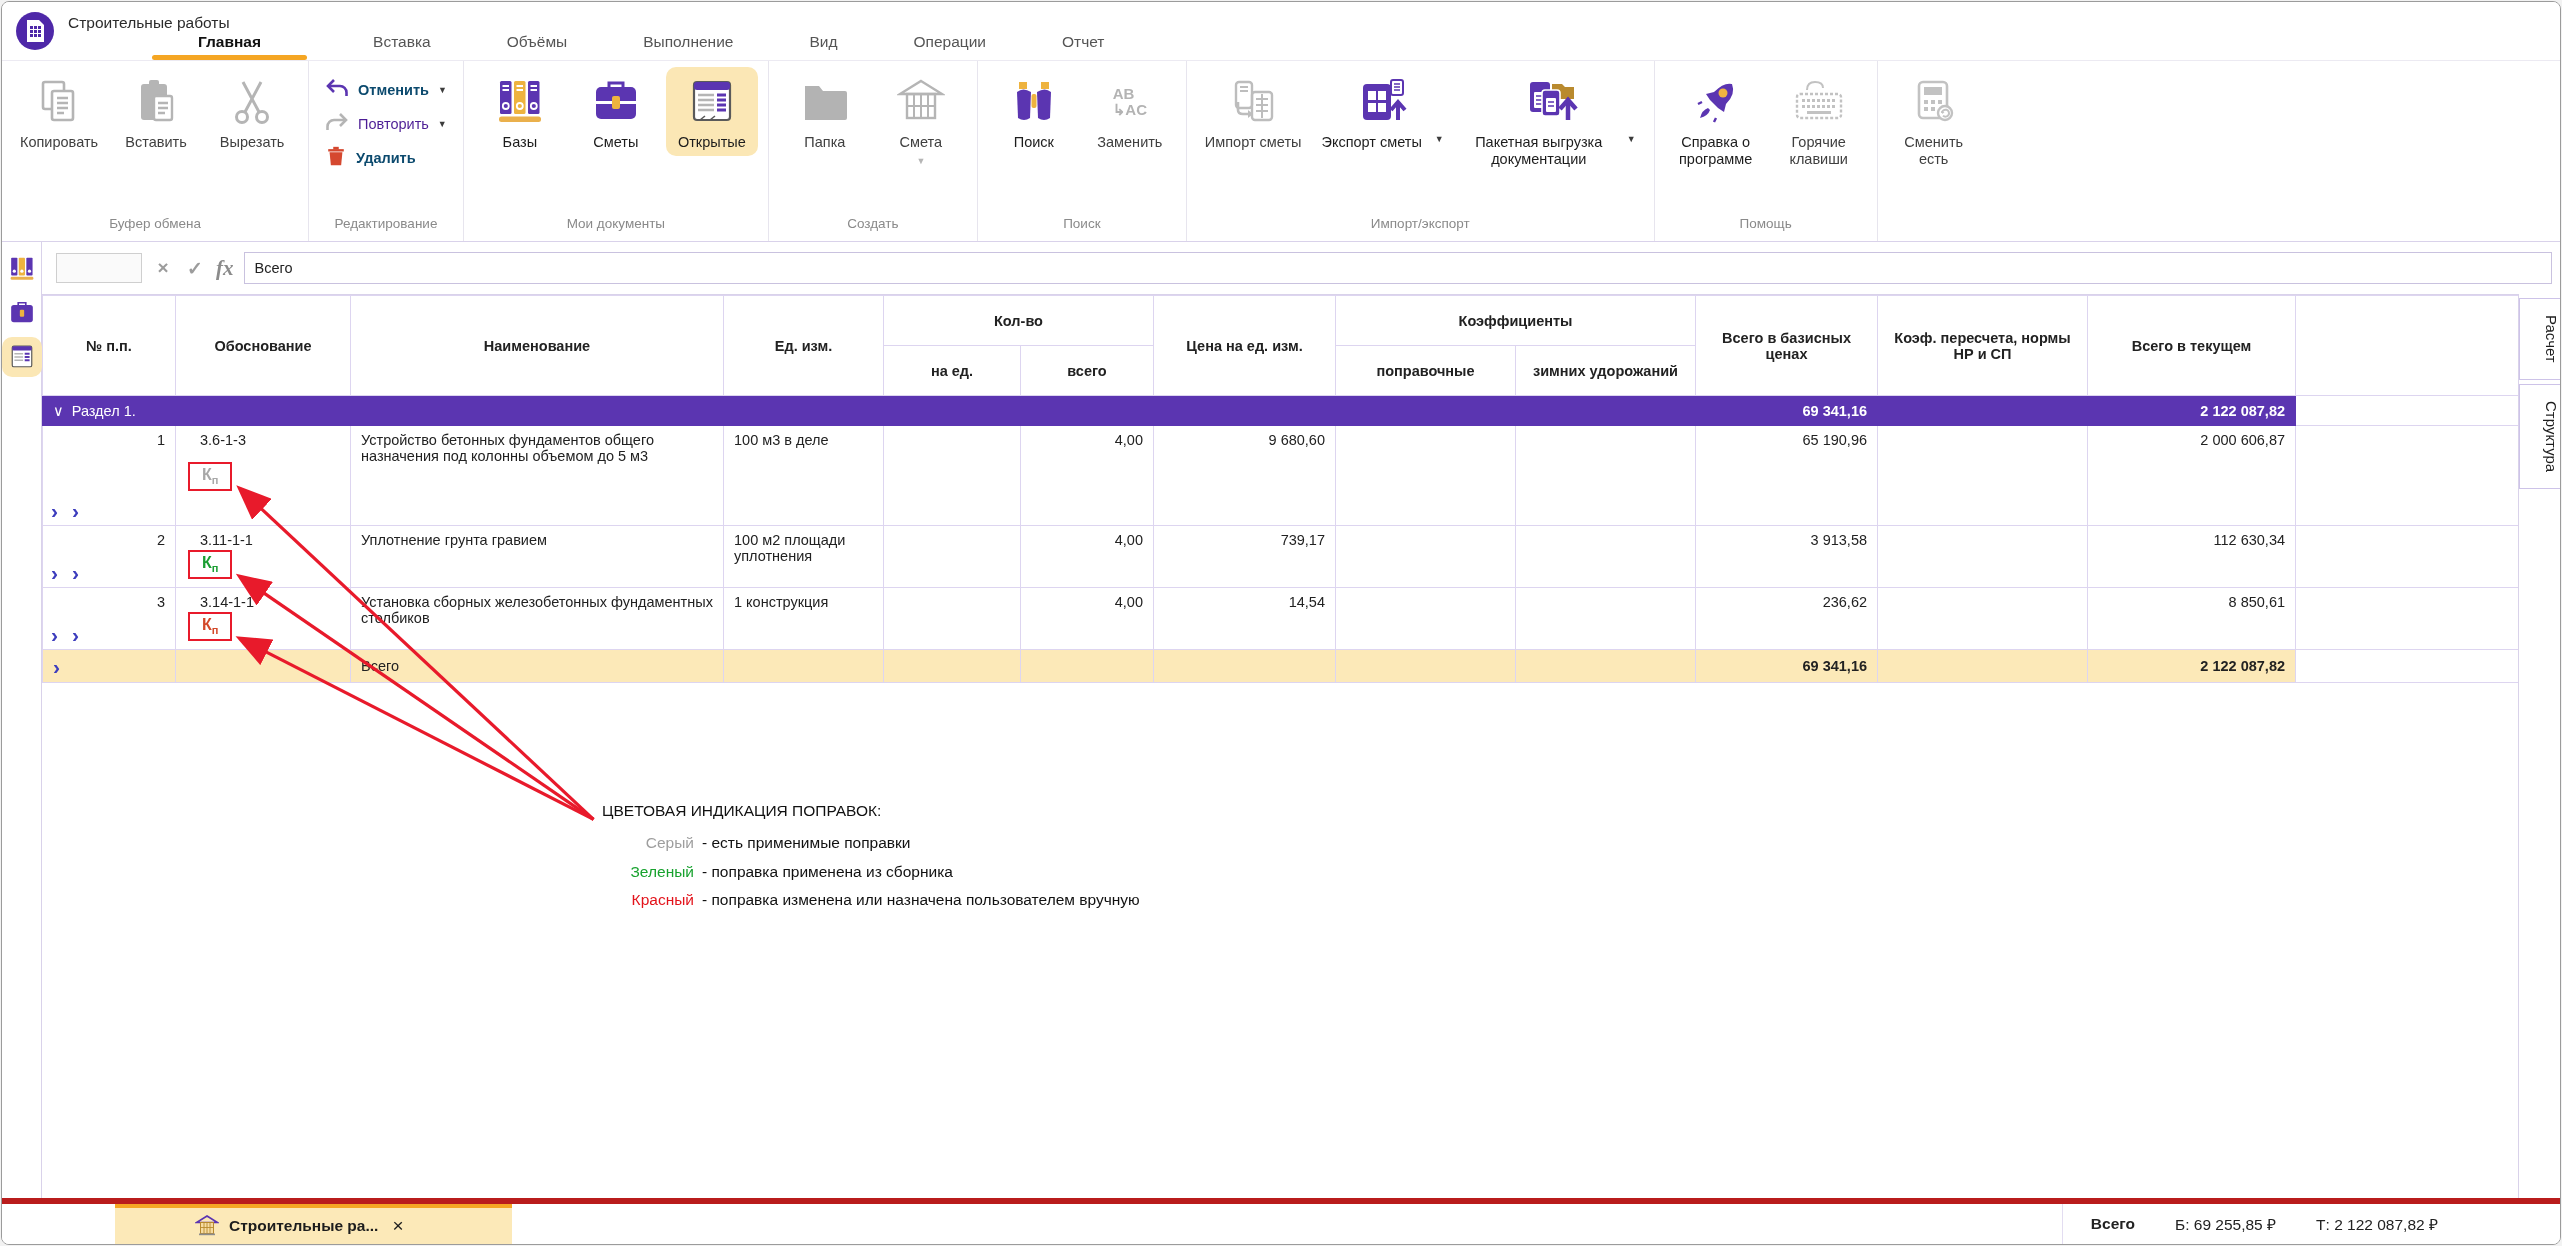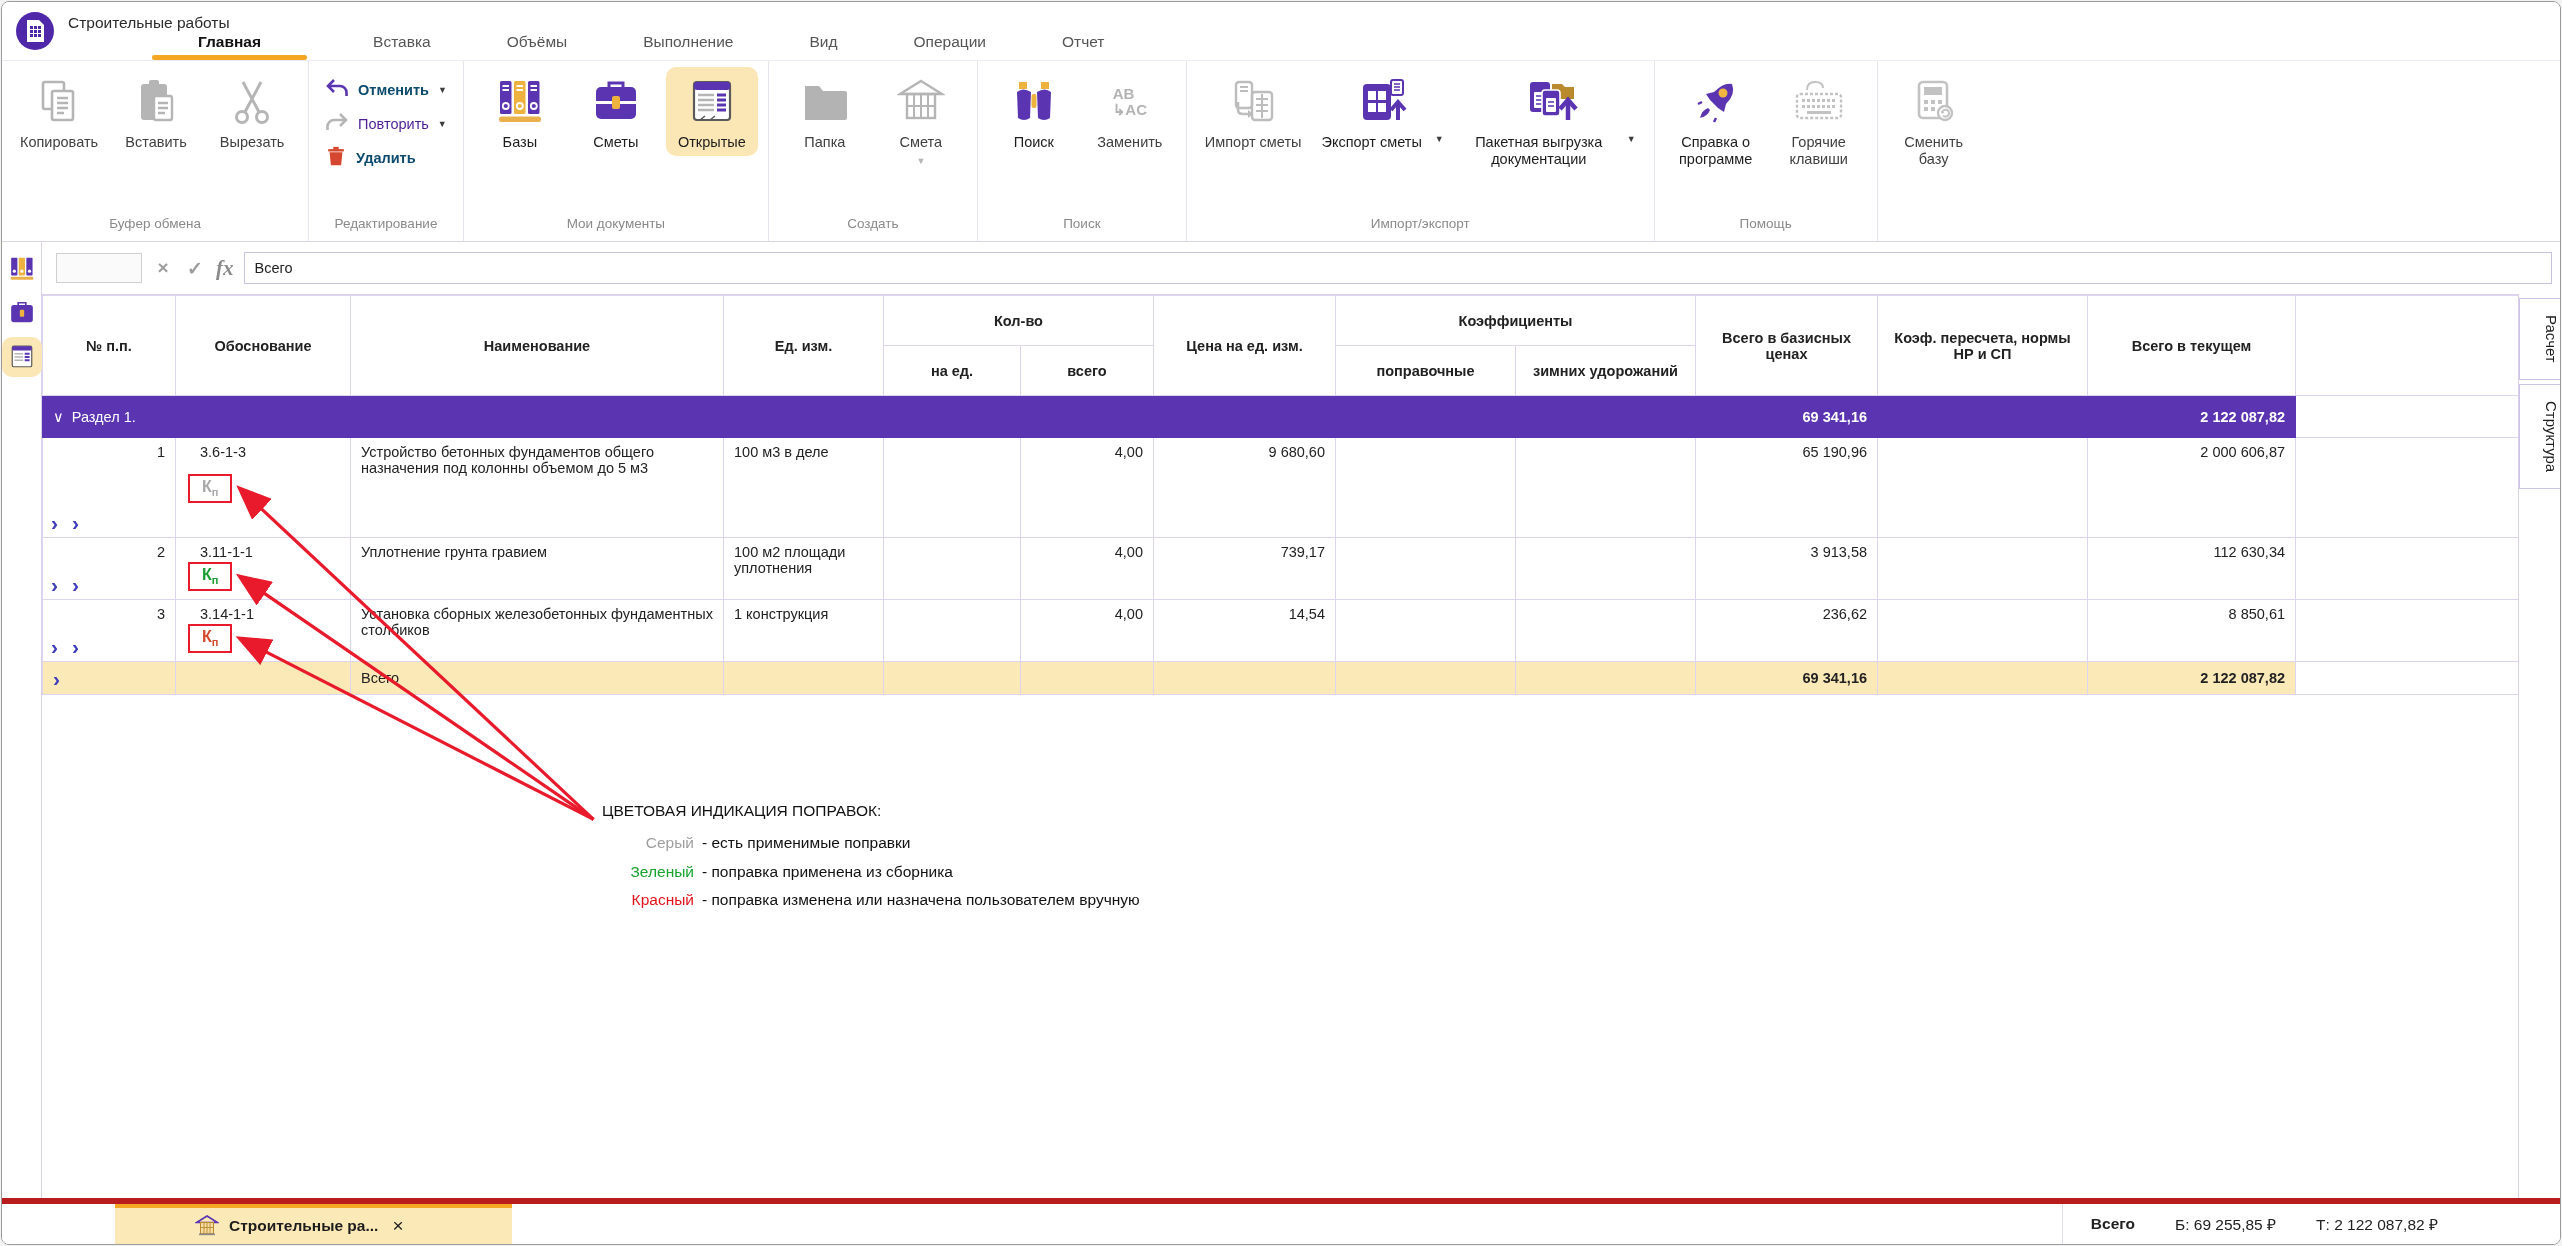"Сменить базу" span.lbl { text: базу -> есть }
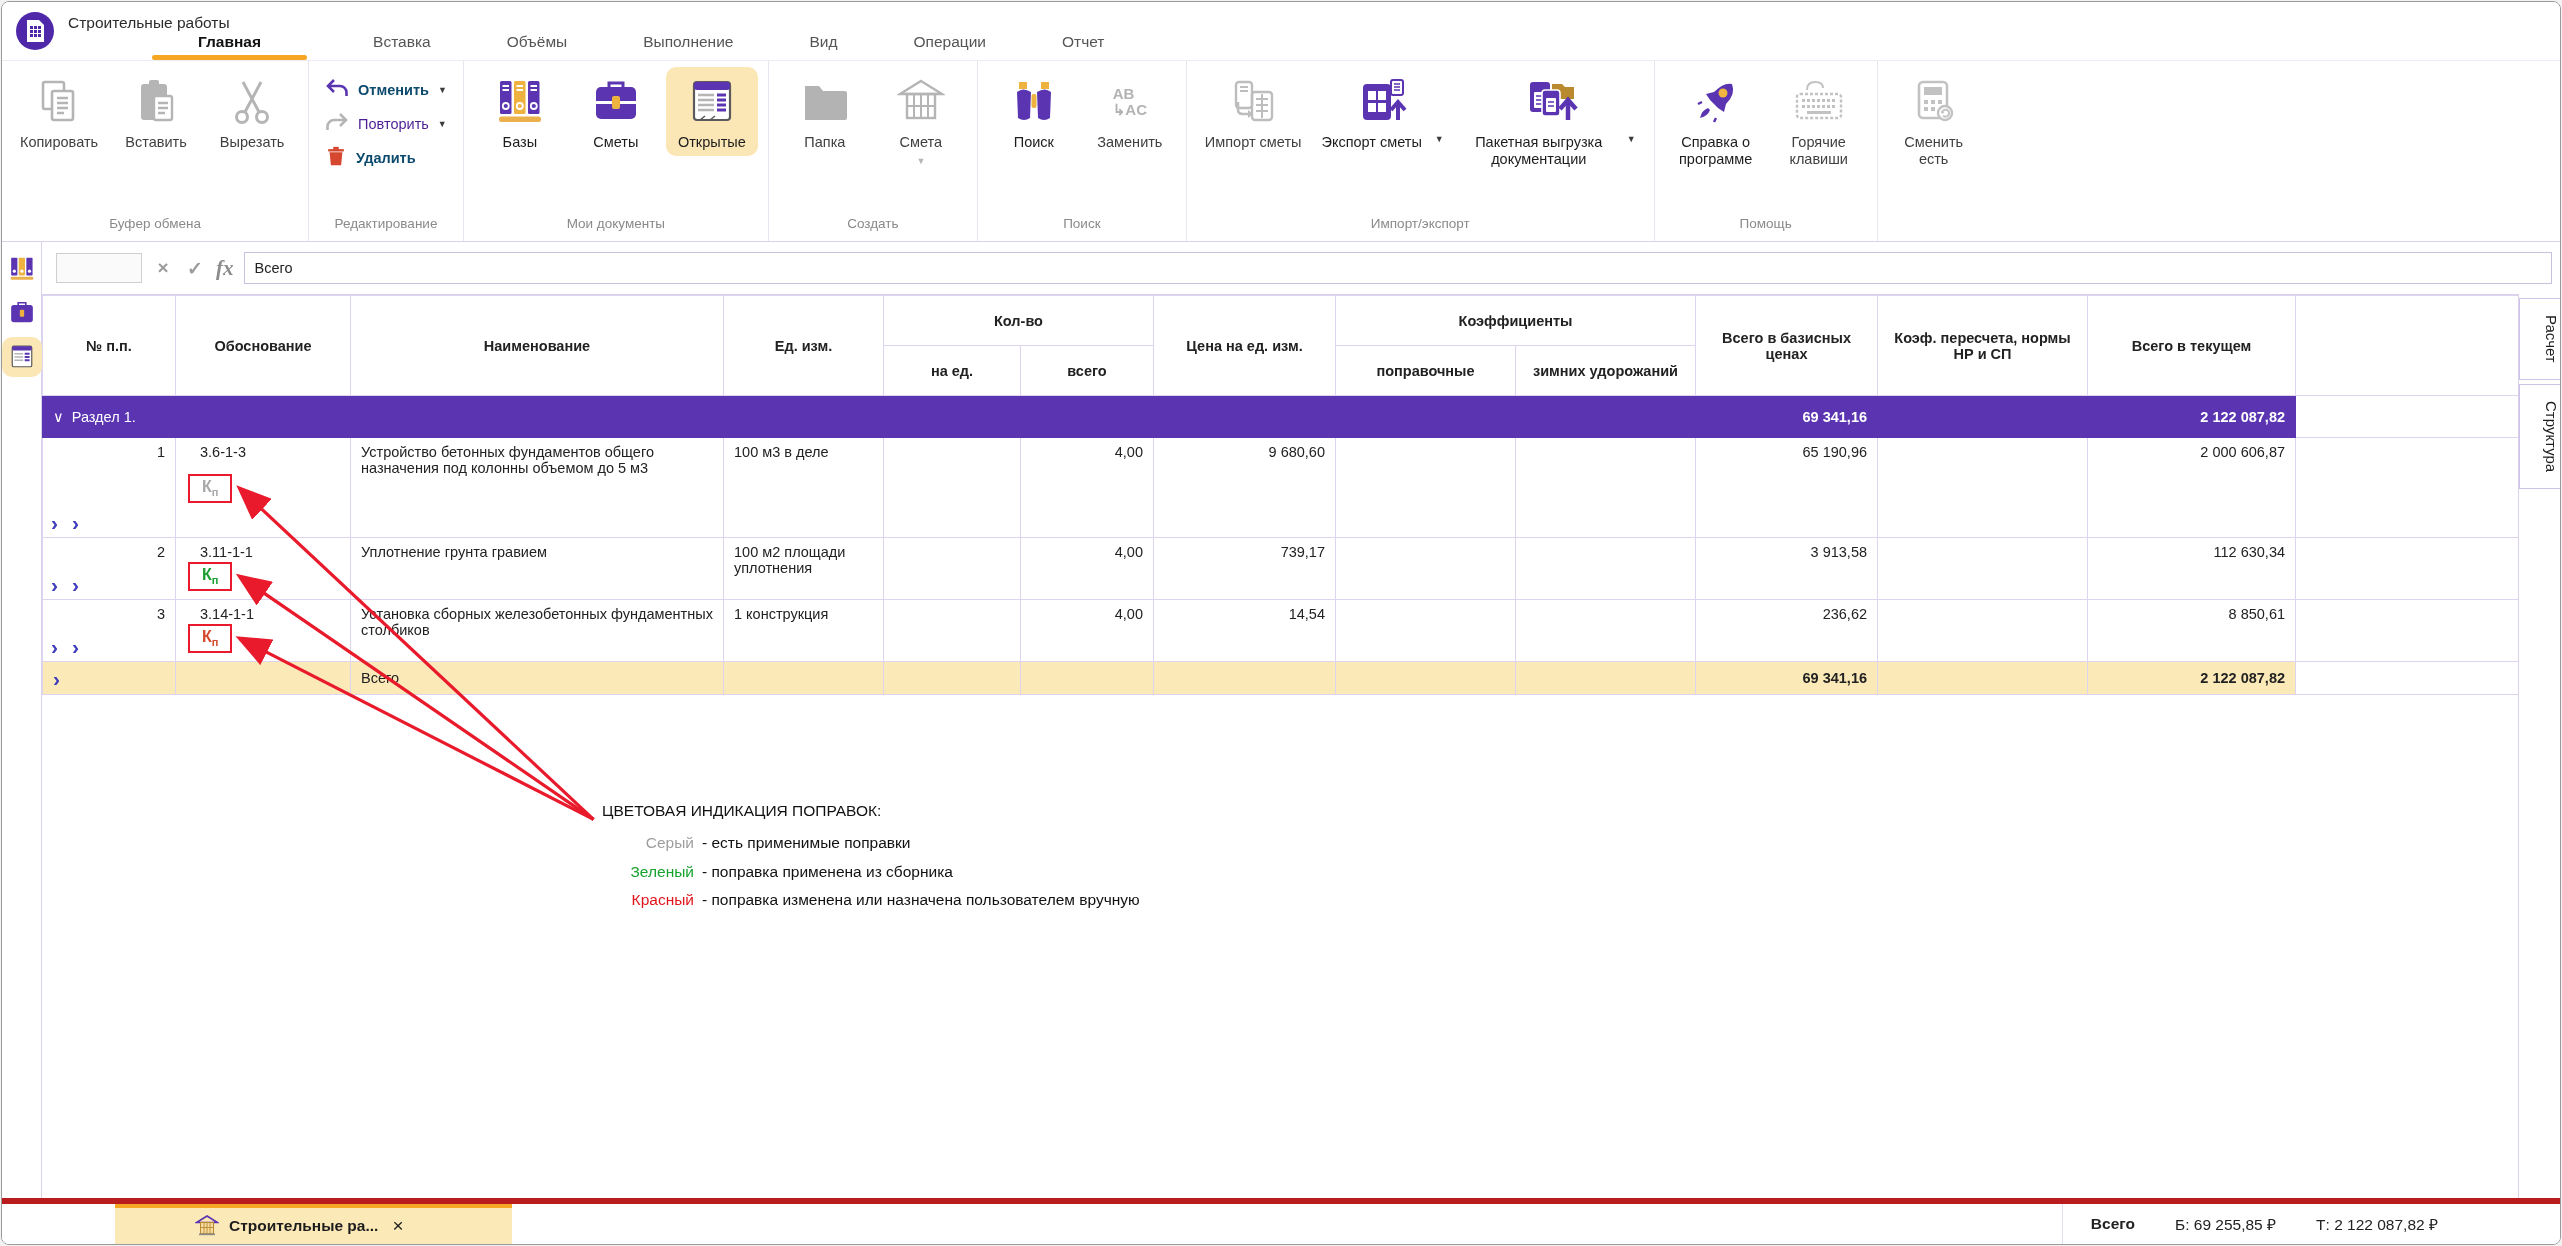"∨ Раздел 1." tr.secrow td { height: 42px -> 30px }
